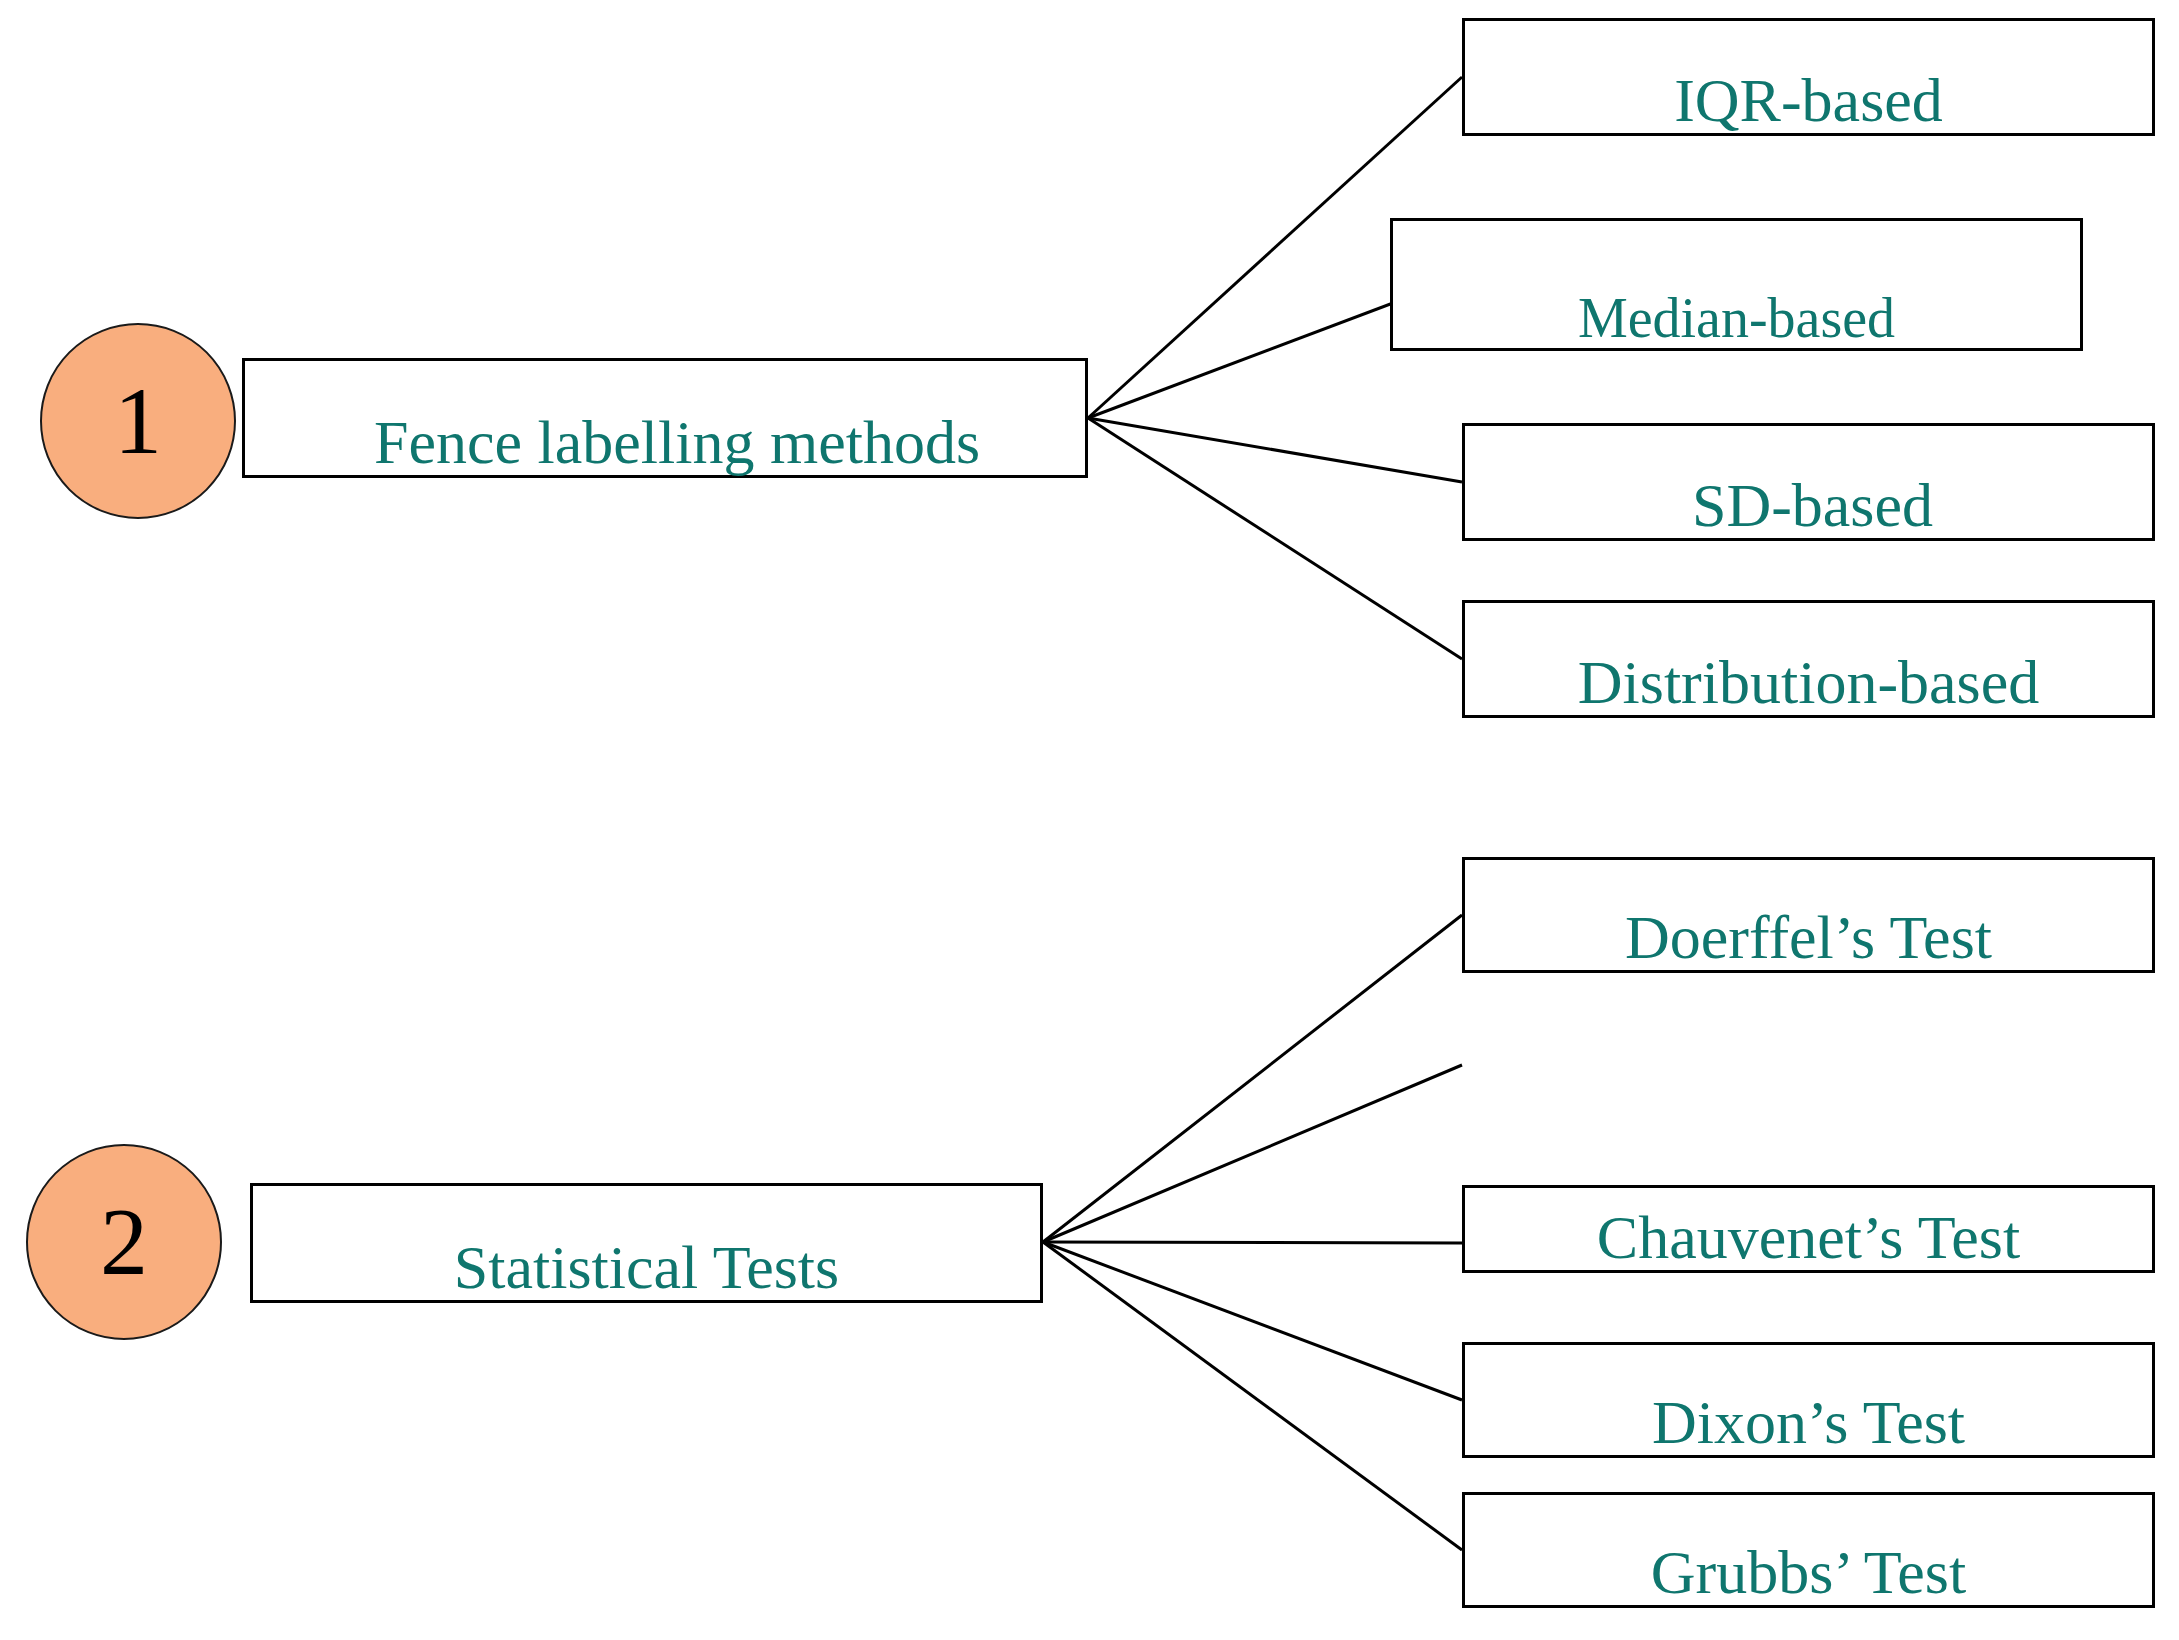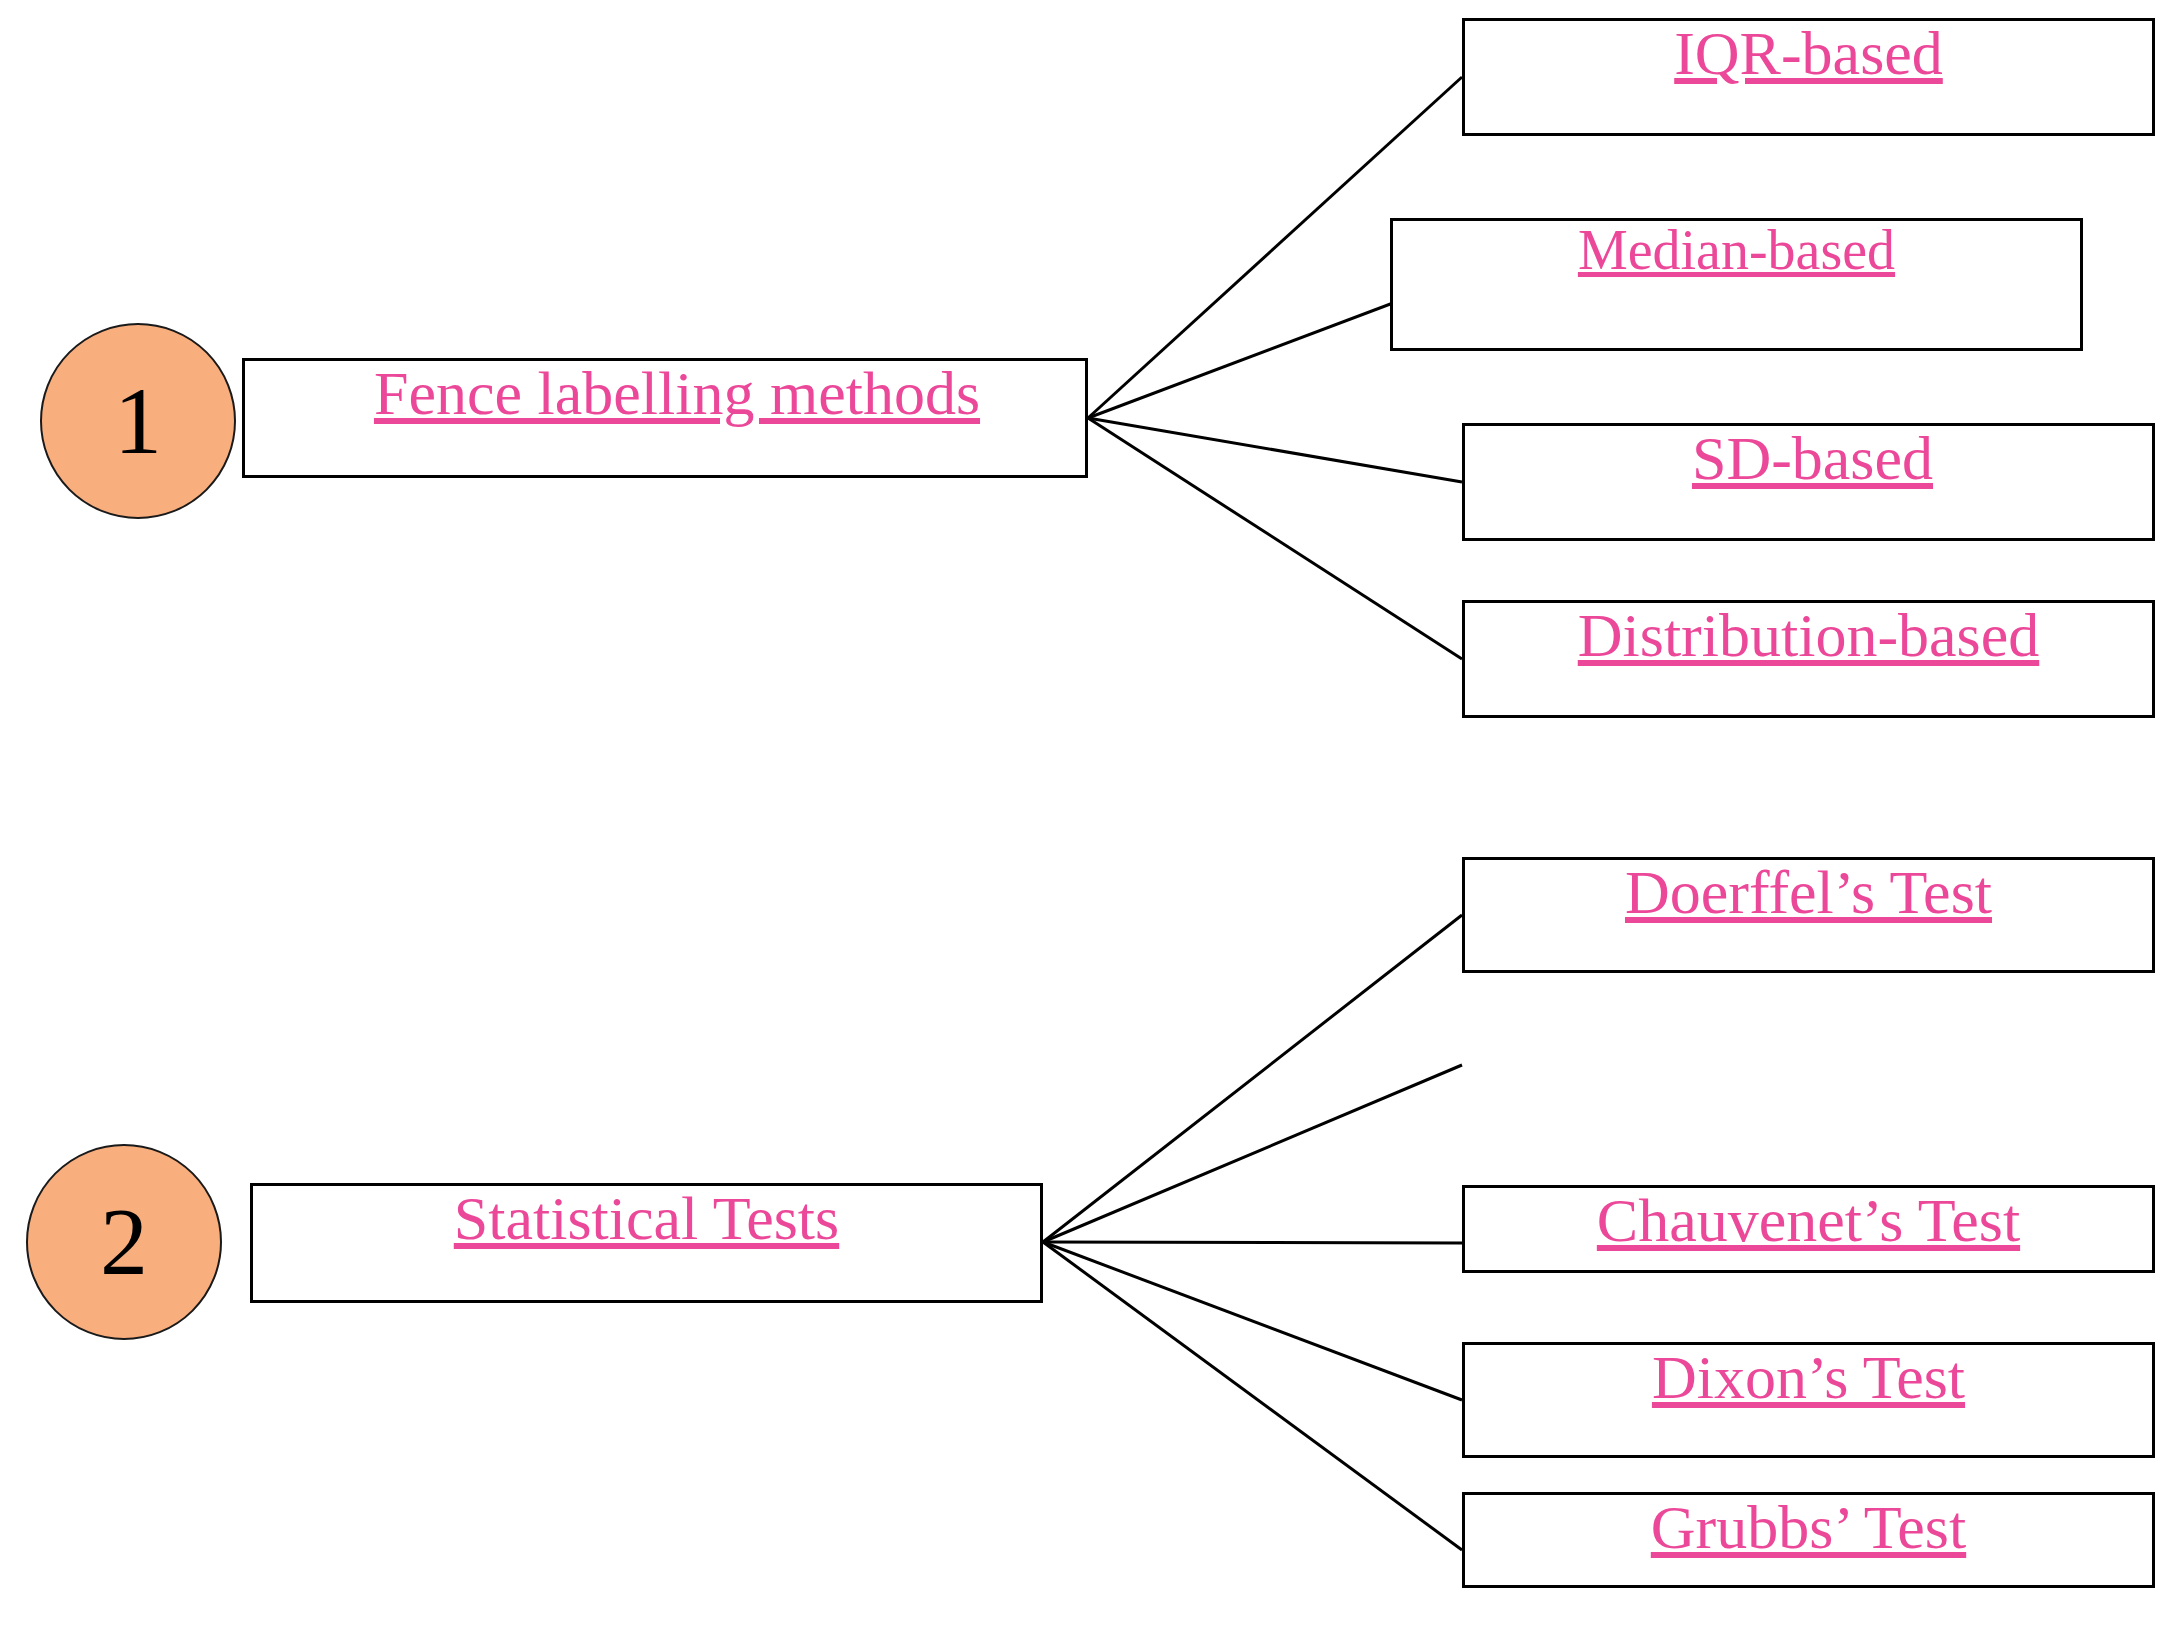"IQR-based" .node-box { align-items: flex-start -> flex-end; color: #ec4899 -> #0f766e; text-decoration: underline -> none }
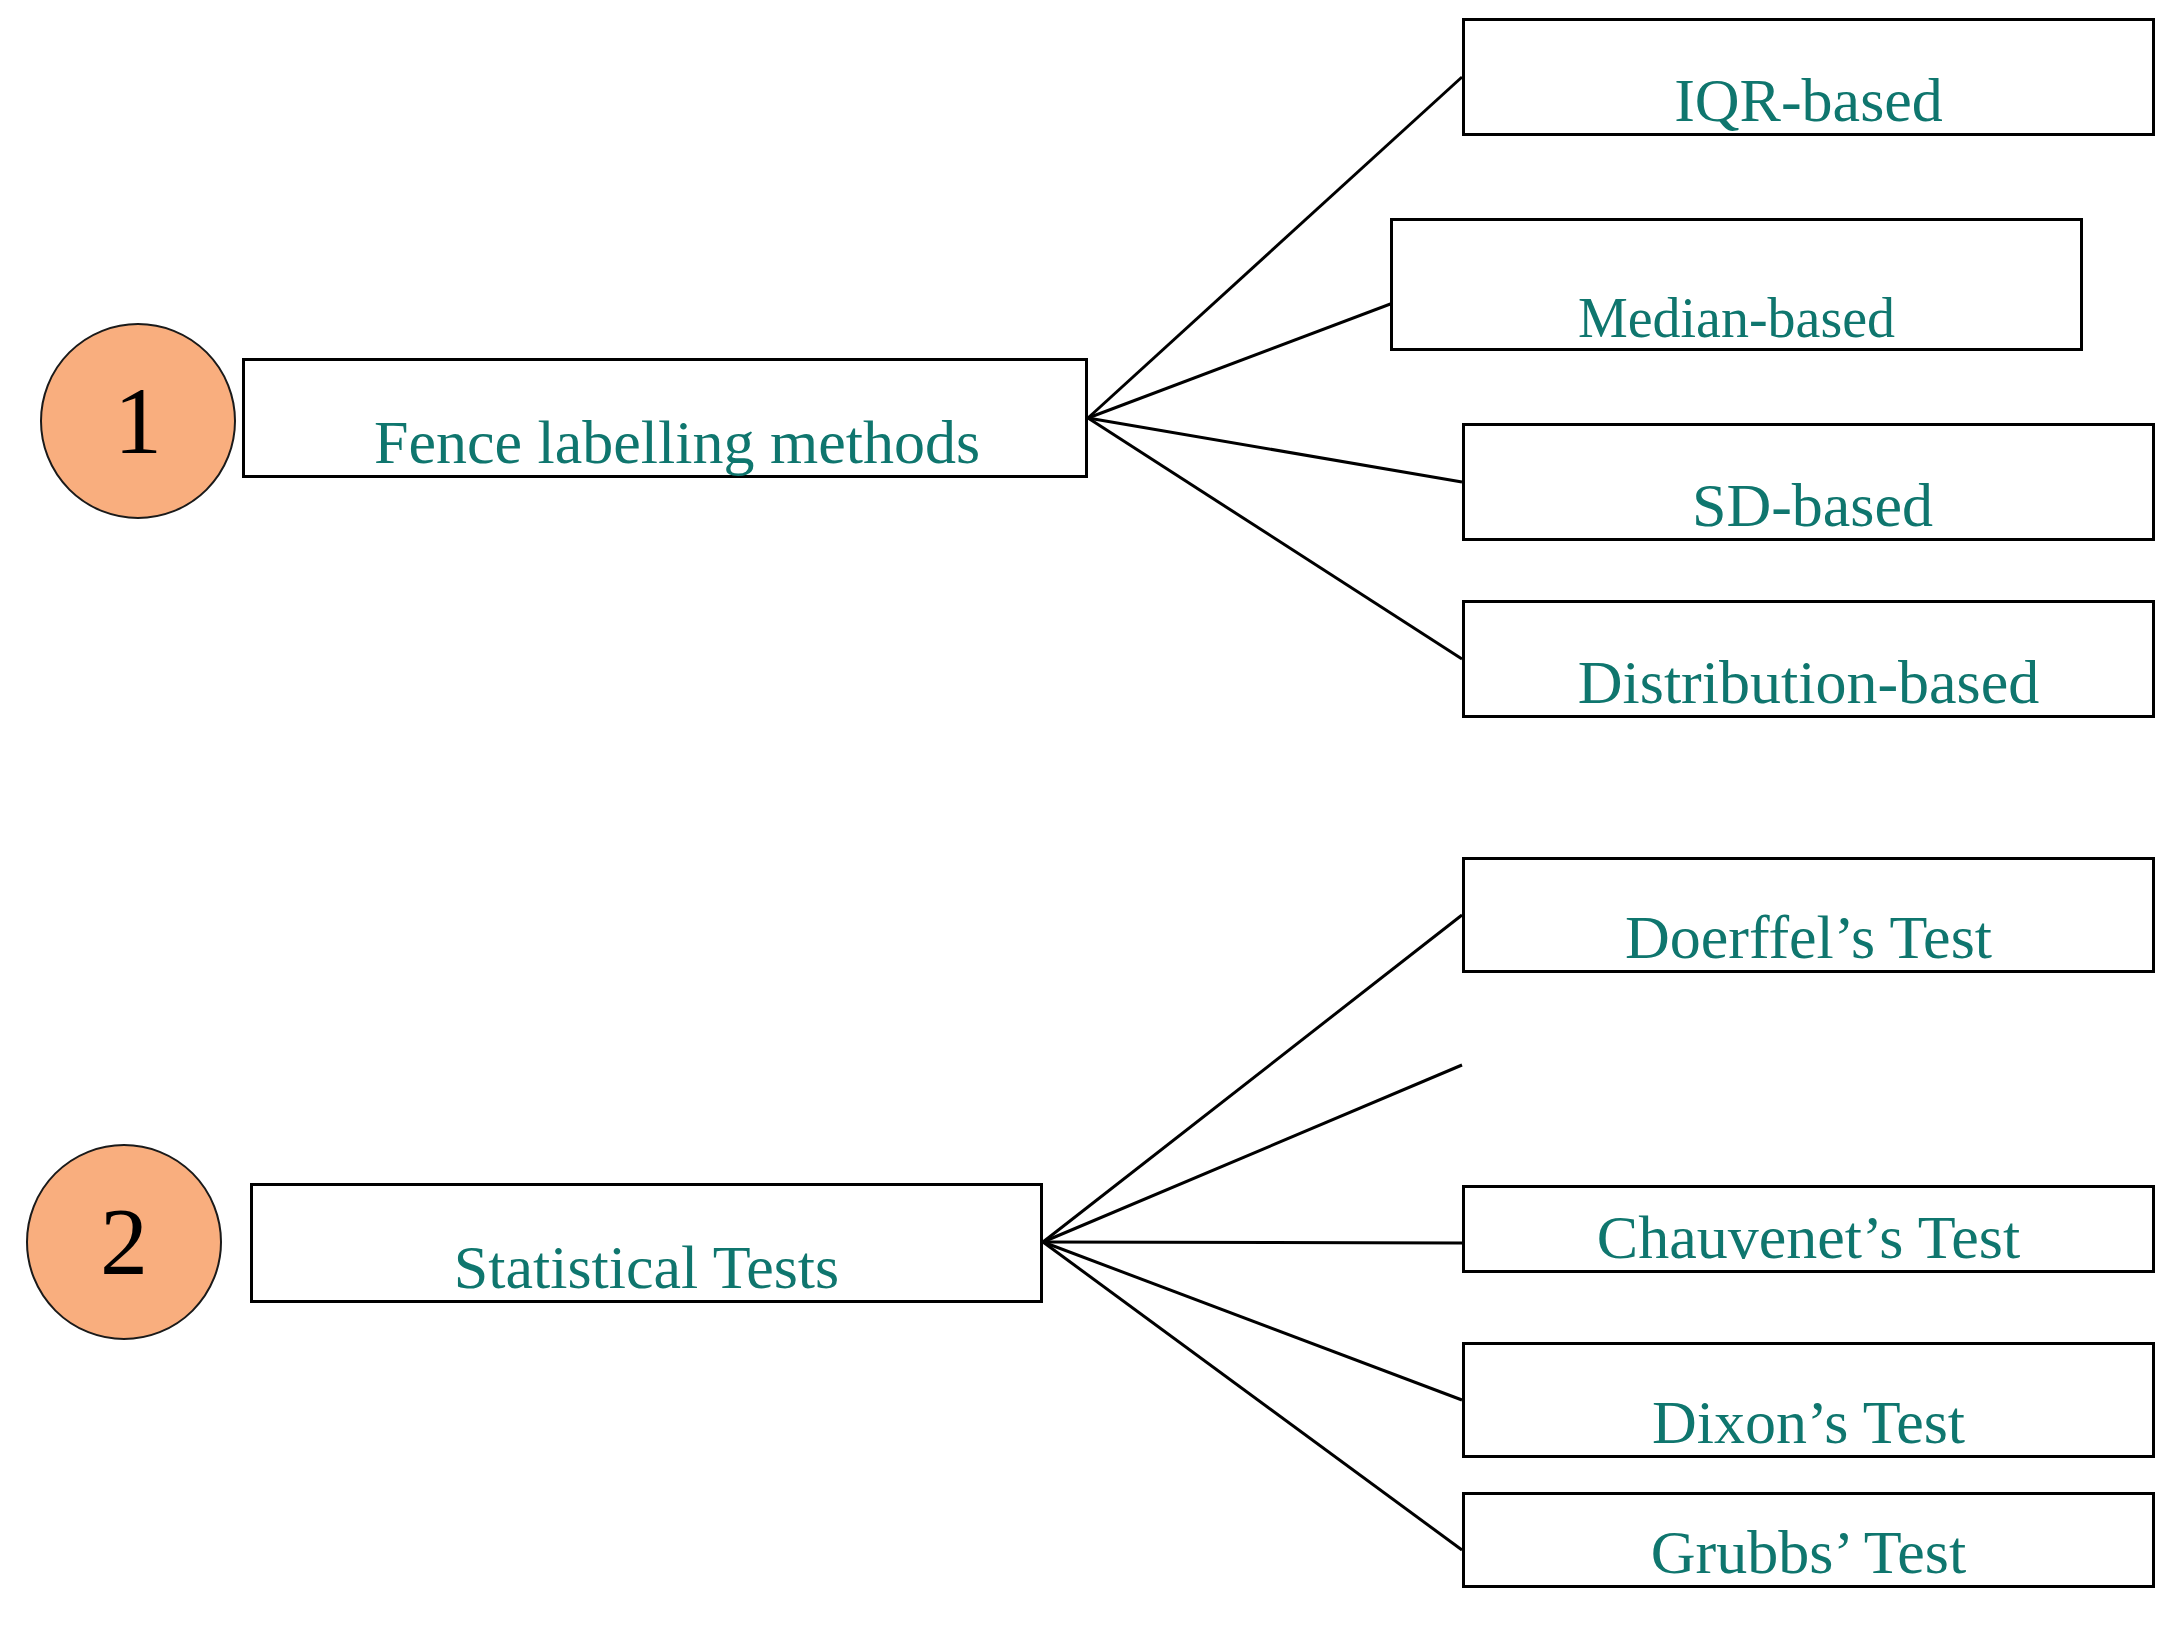"Grubbs’ Test" div.node-box { height: 96px -> 116px }
